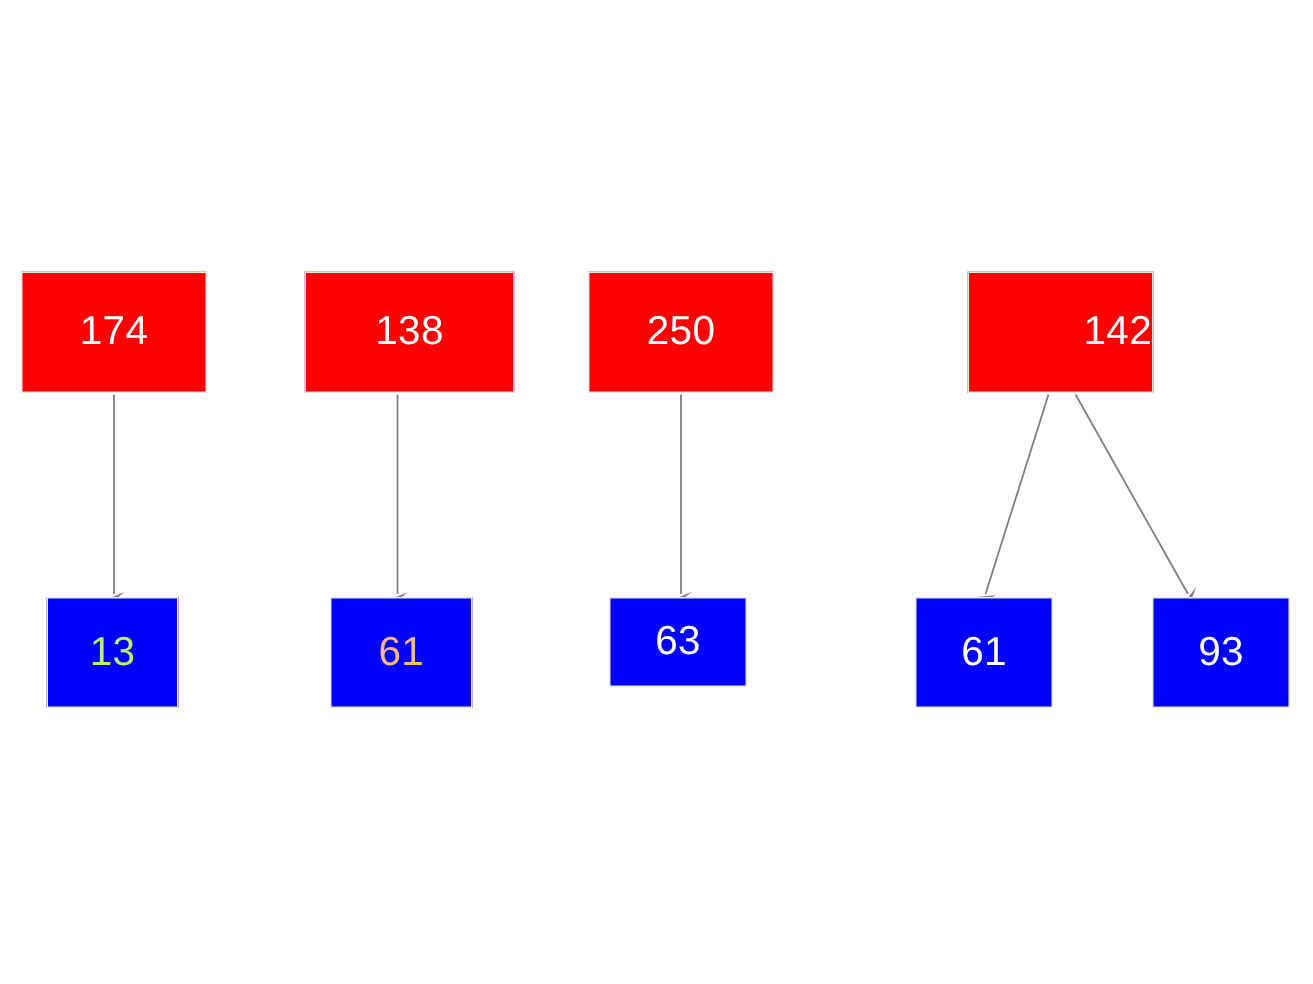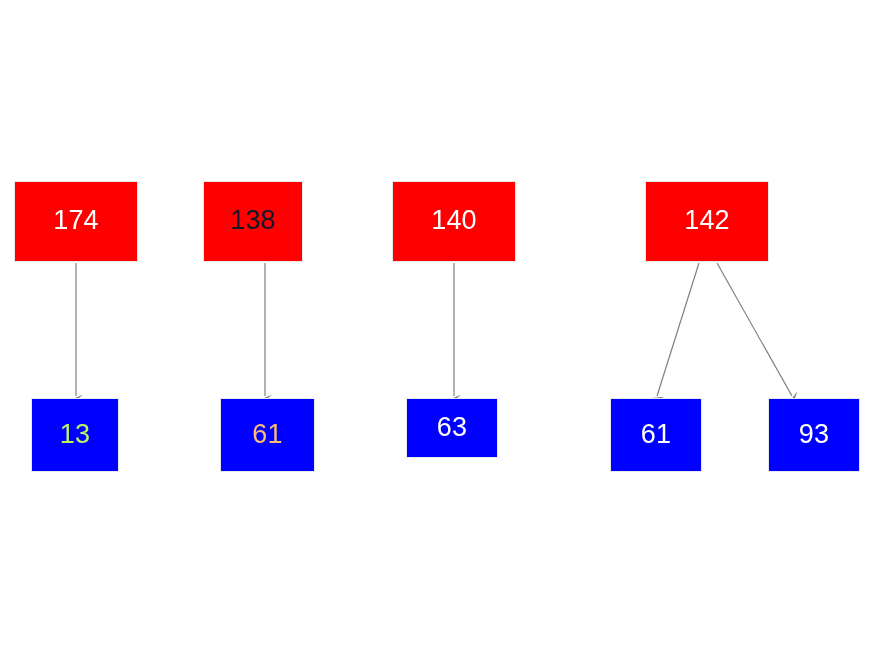"138" div.node { color: #0f172a -> #ffffff; width: 100px -> 140px }
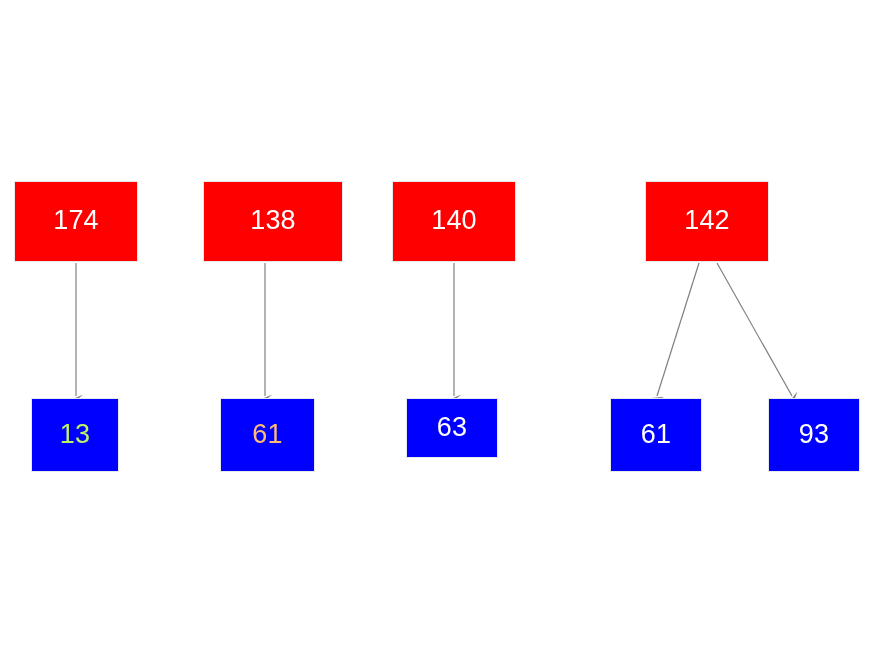"140" span.node-label { text: 140 -> 250 }
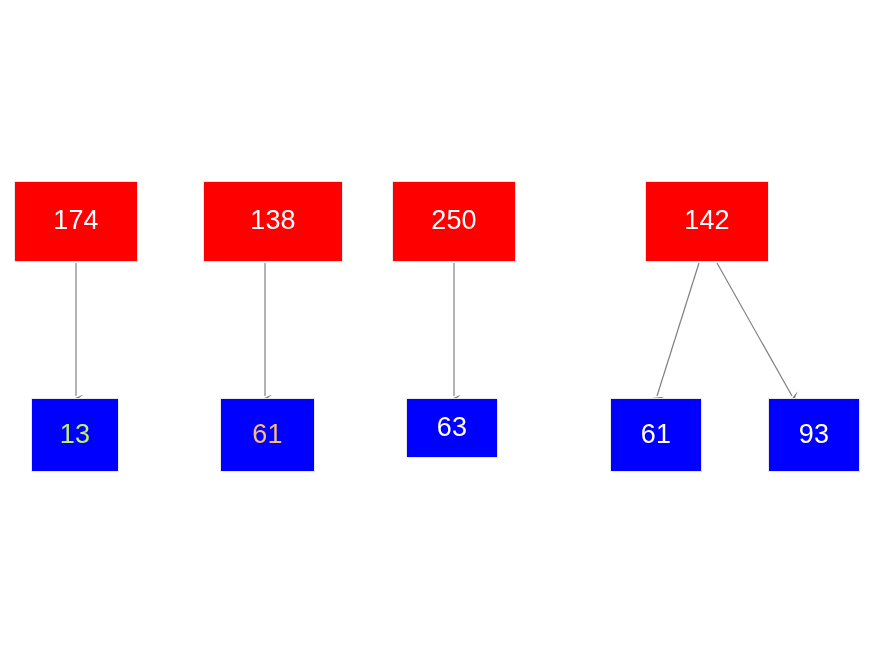"142" div.node { justify-content: none -> flex-end }
